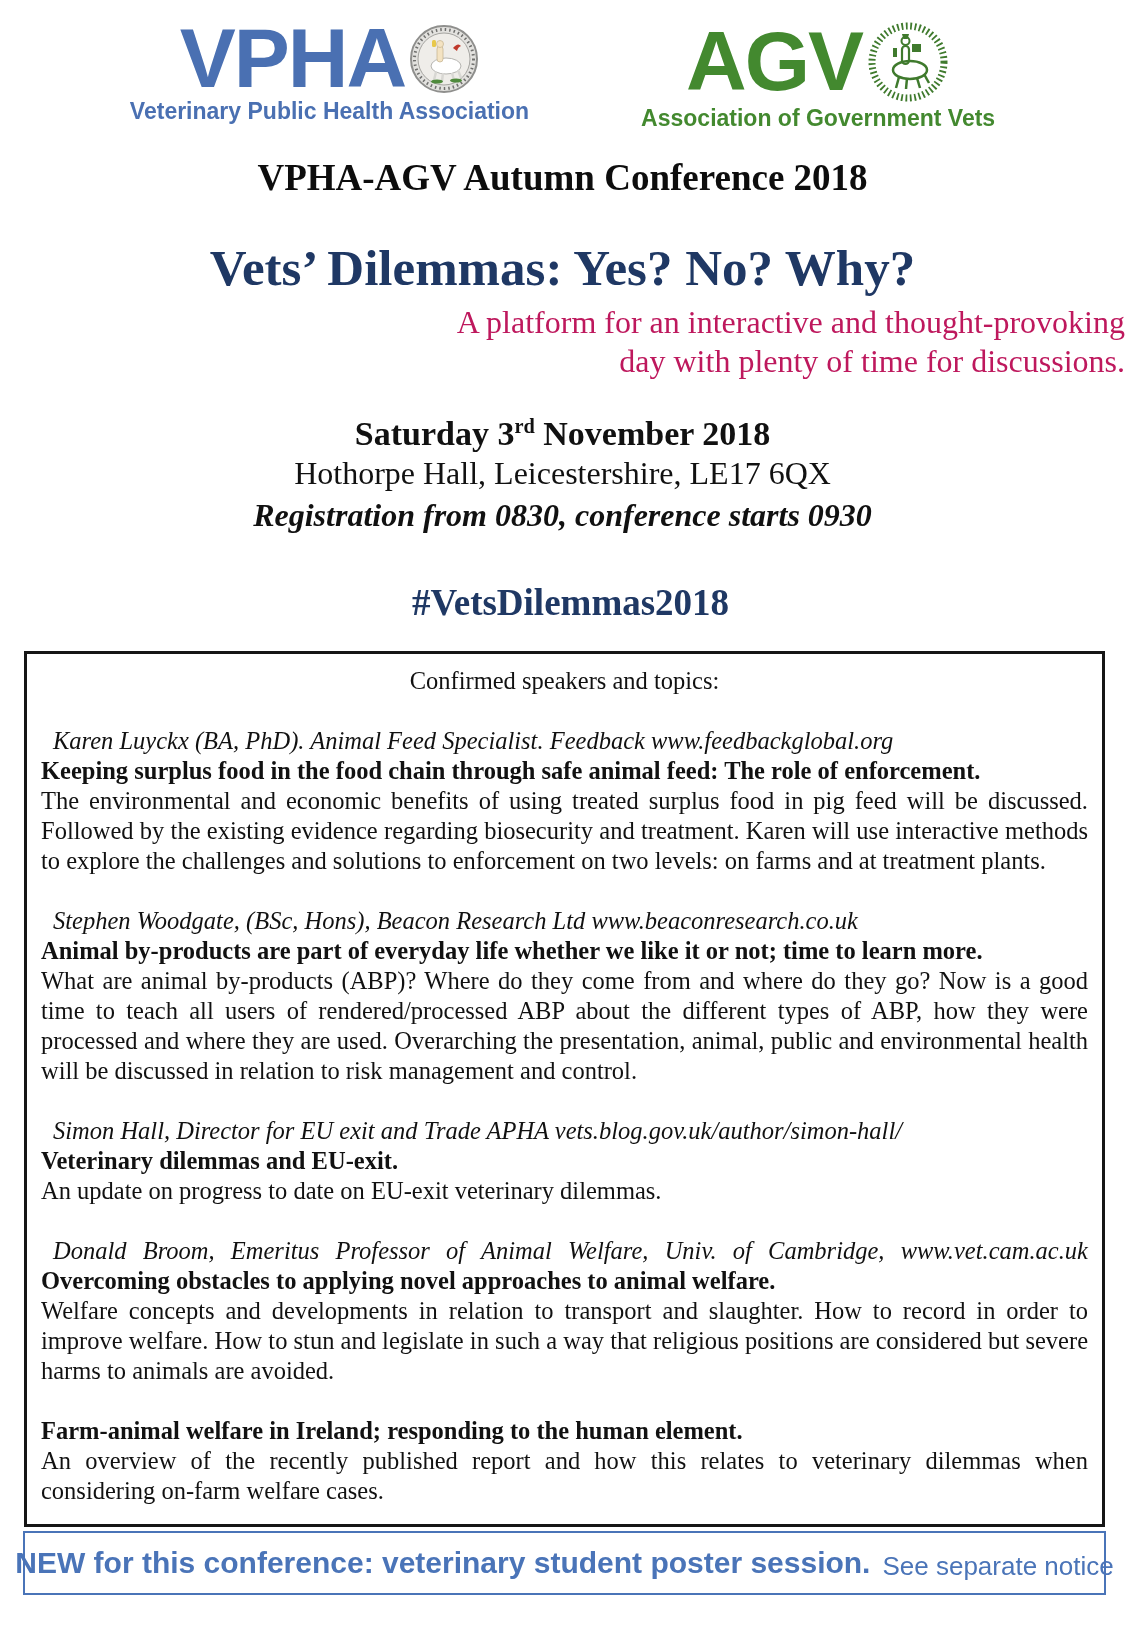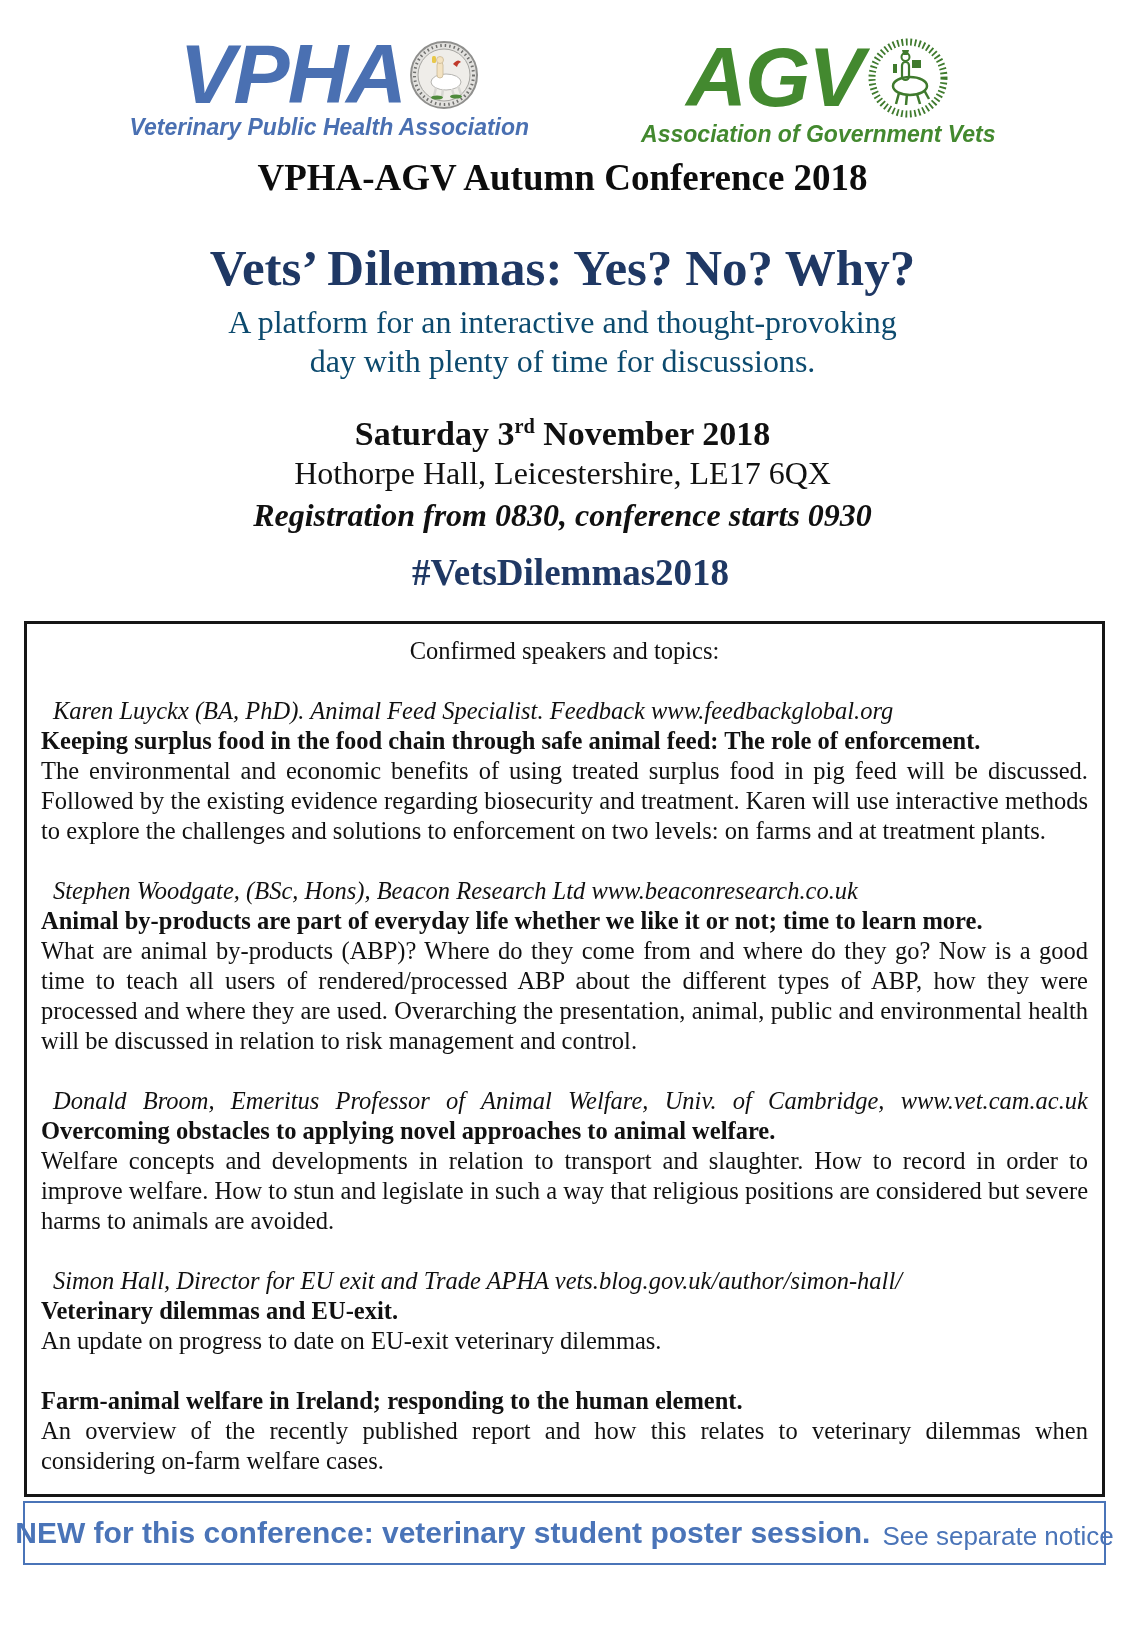"VPHA" .logos-row { font-style: italic -> none; padding-top: 36px -> 20px }
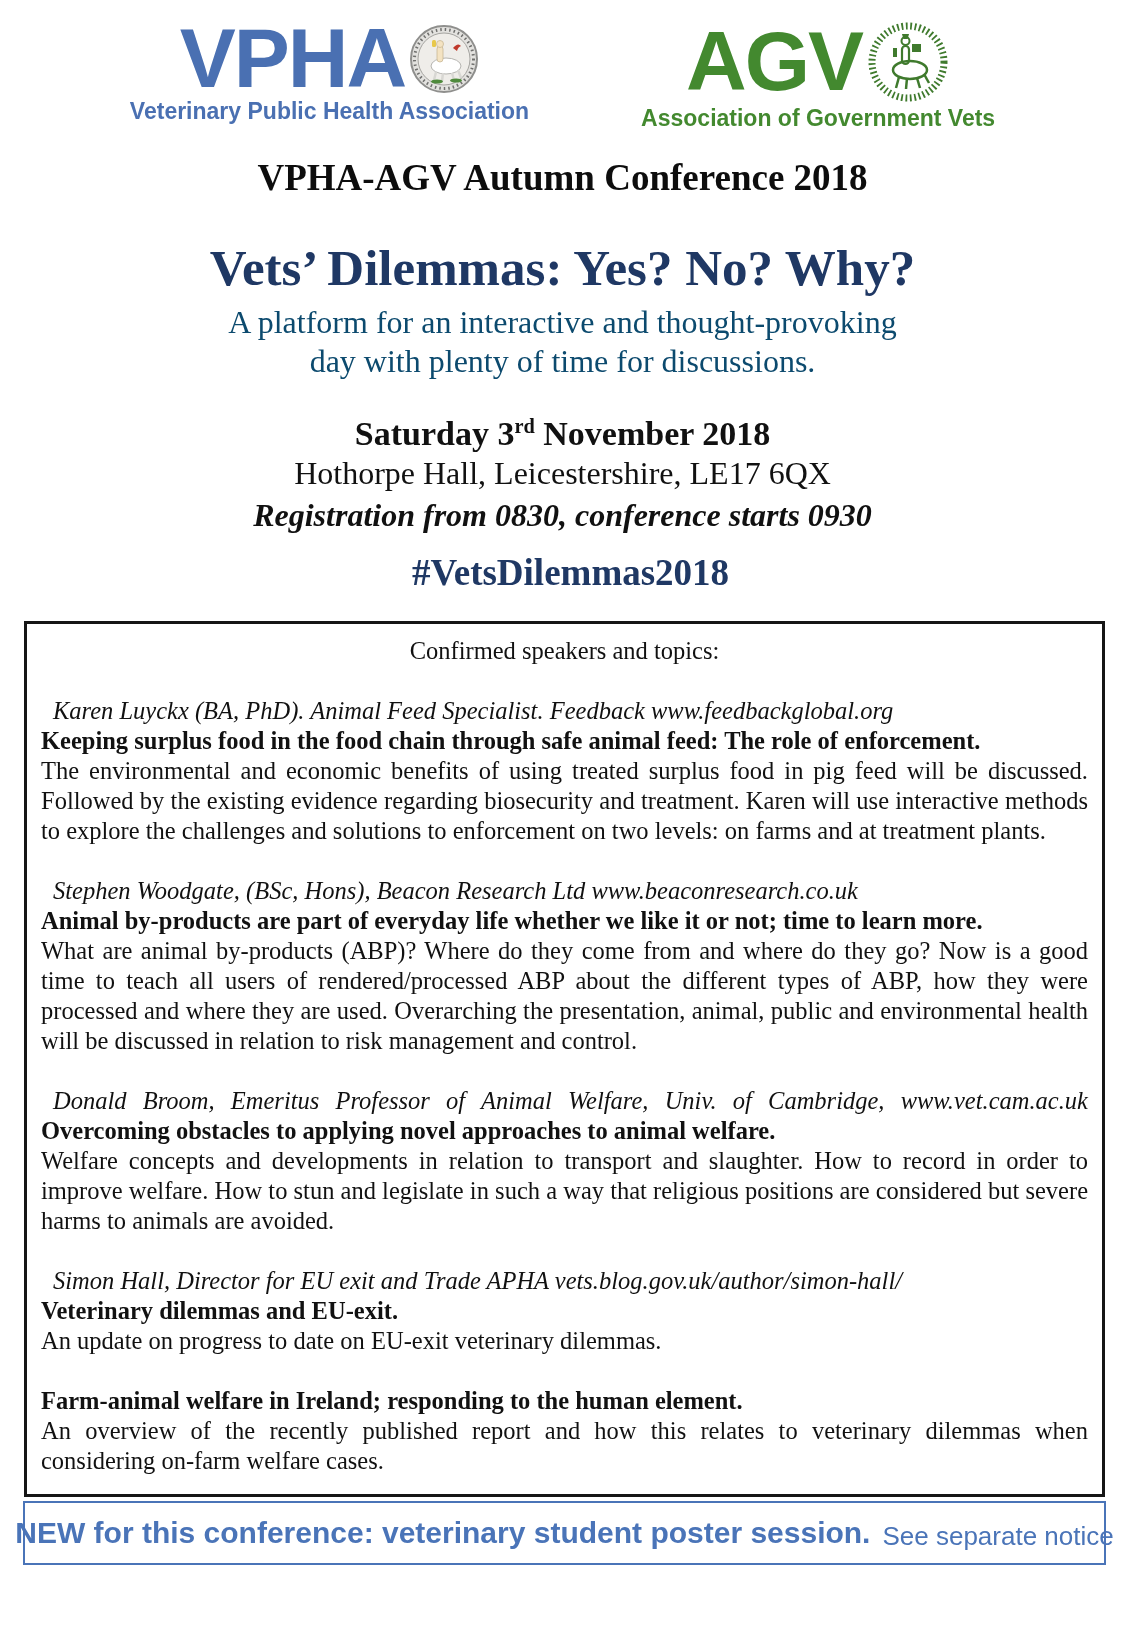"A platform for an interactive" .subtitle { color: #0c4a6e -> #be185d; text-align: none -> right }
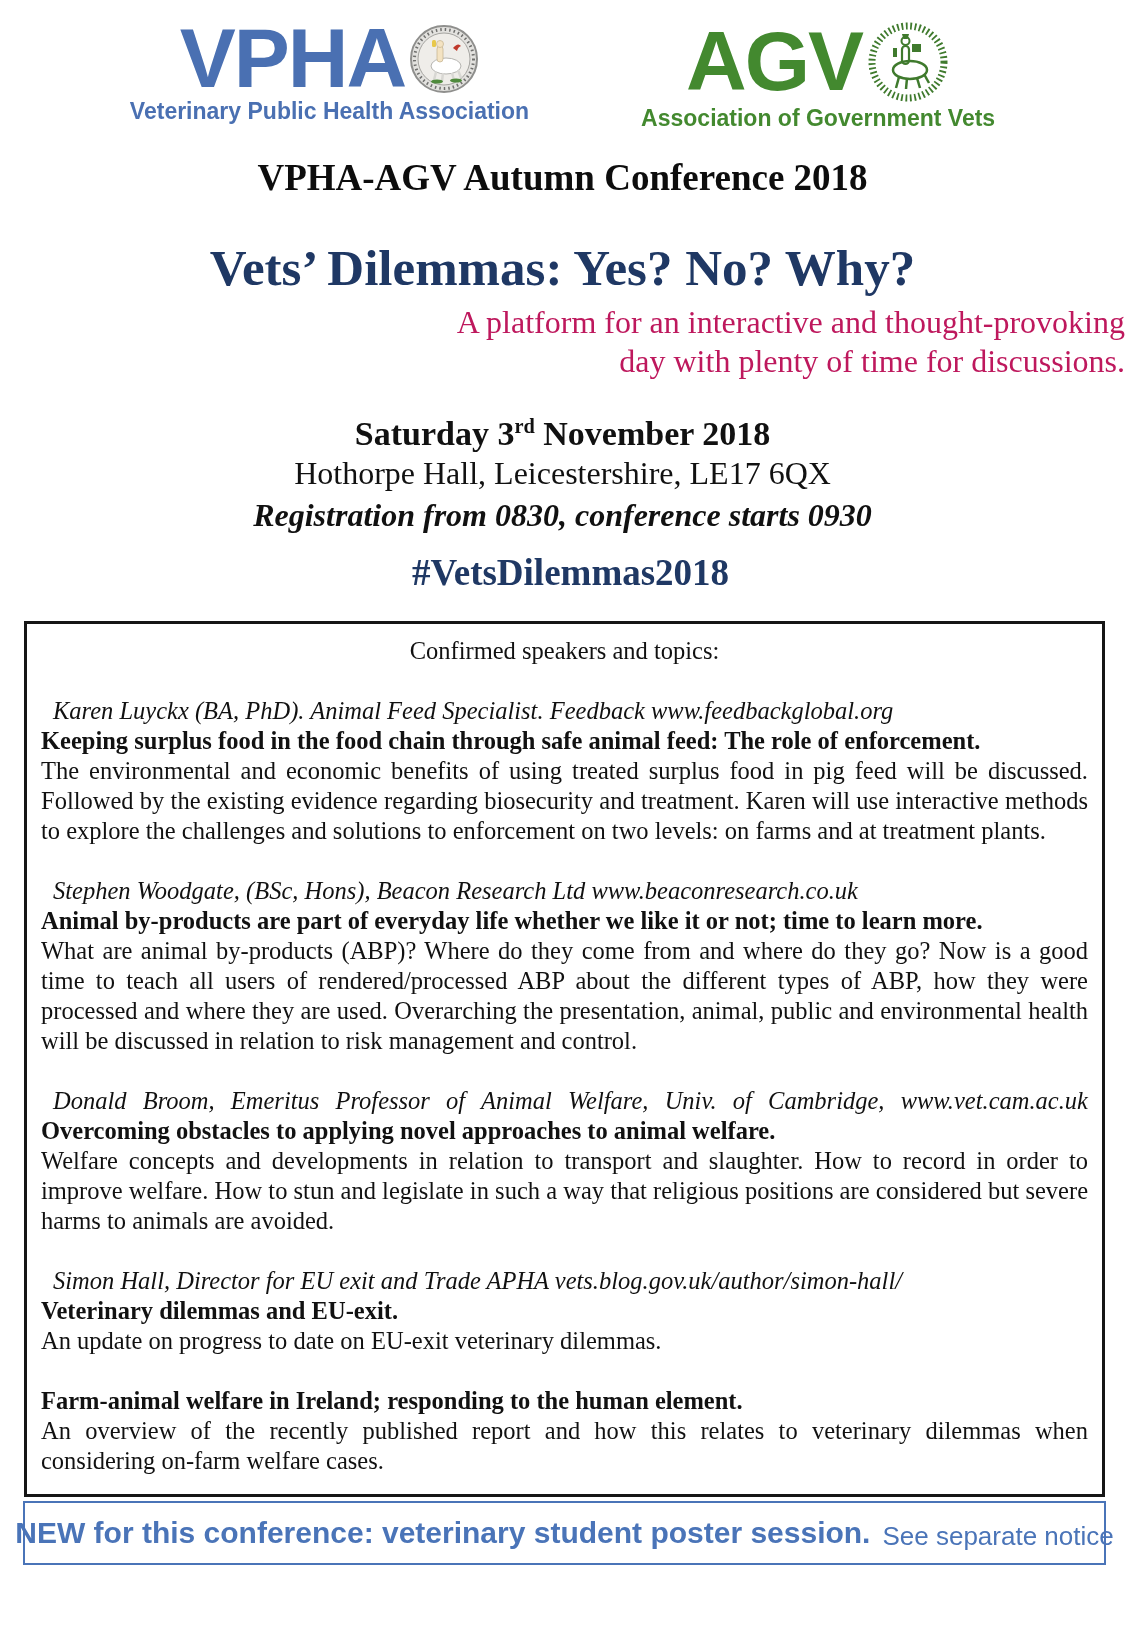"#VetsDilemmas2018" .hashtag { margin-top: 14px -> 44px }
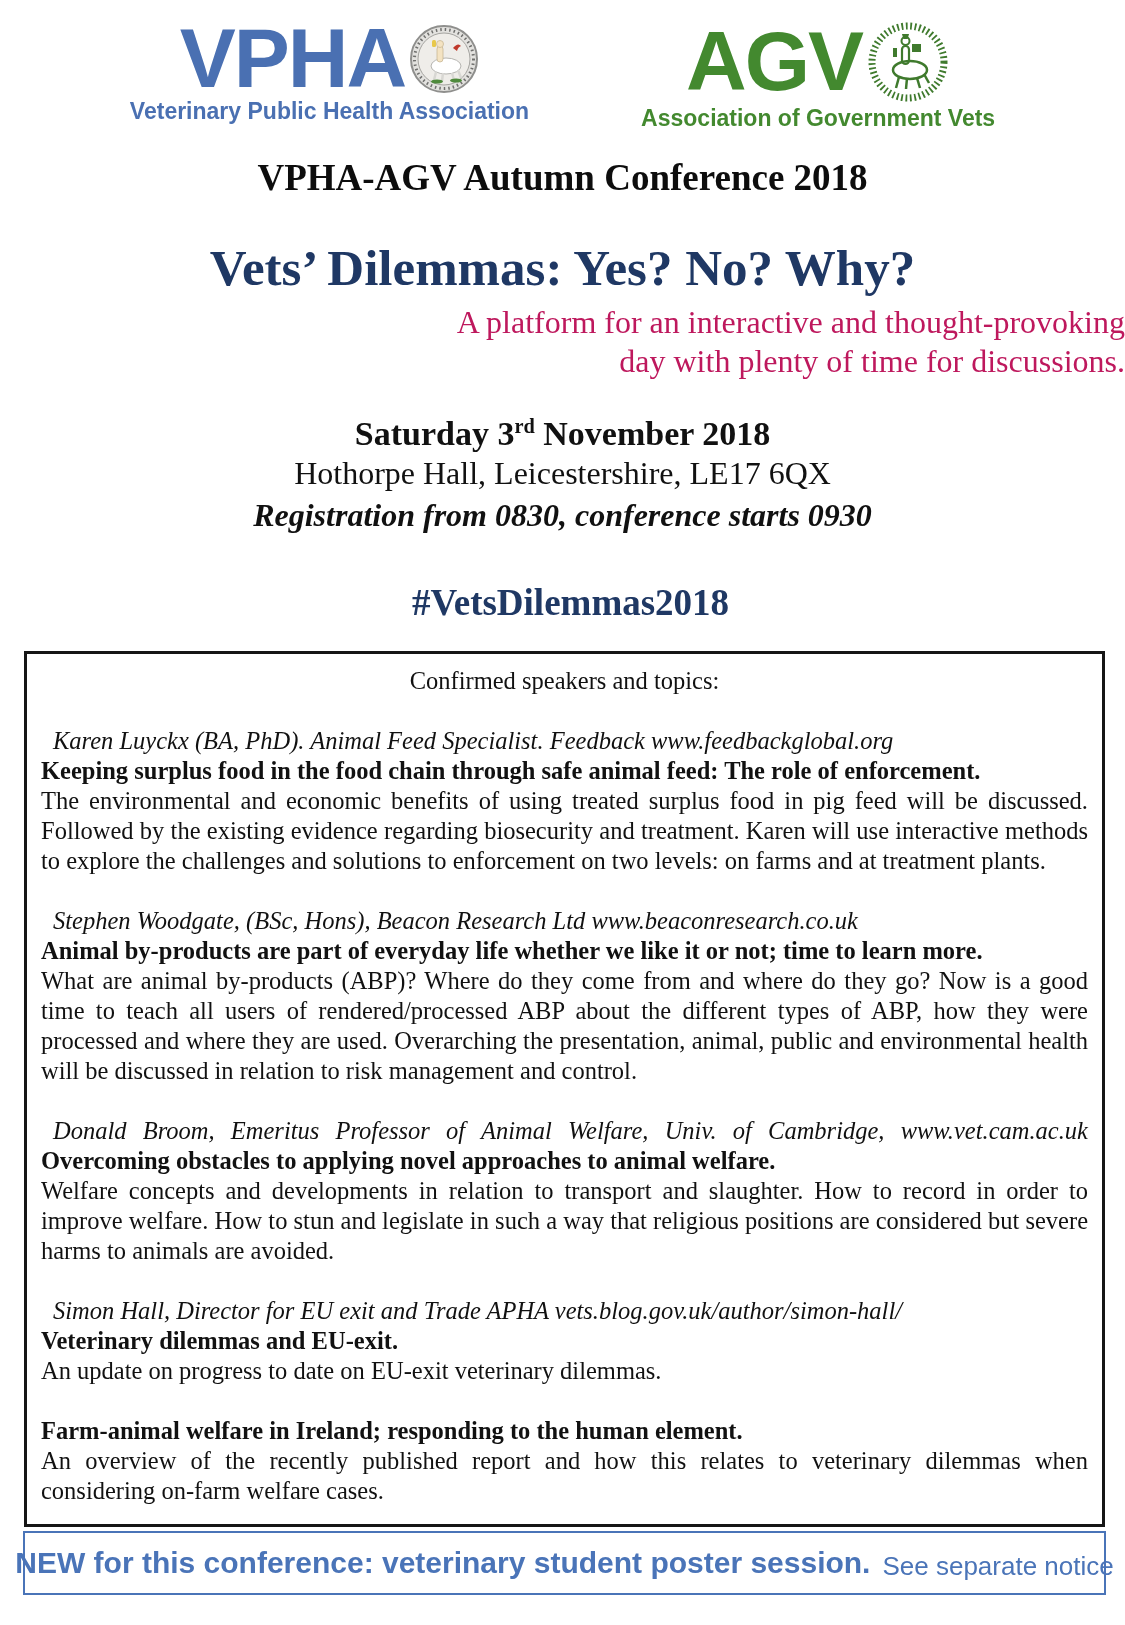"Donald Broom, Emeritus Professor of" div.speaker { order: before "Simon Hall, Director for EU" -> after "Simon Hall, Director for EU" }
